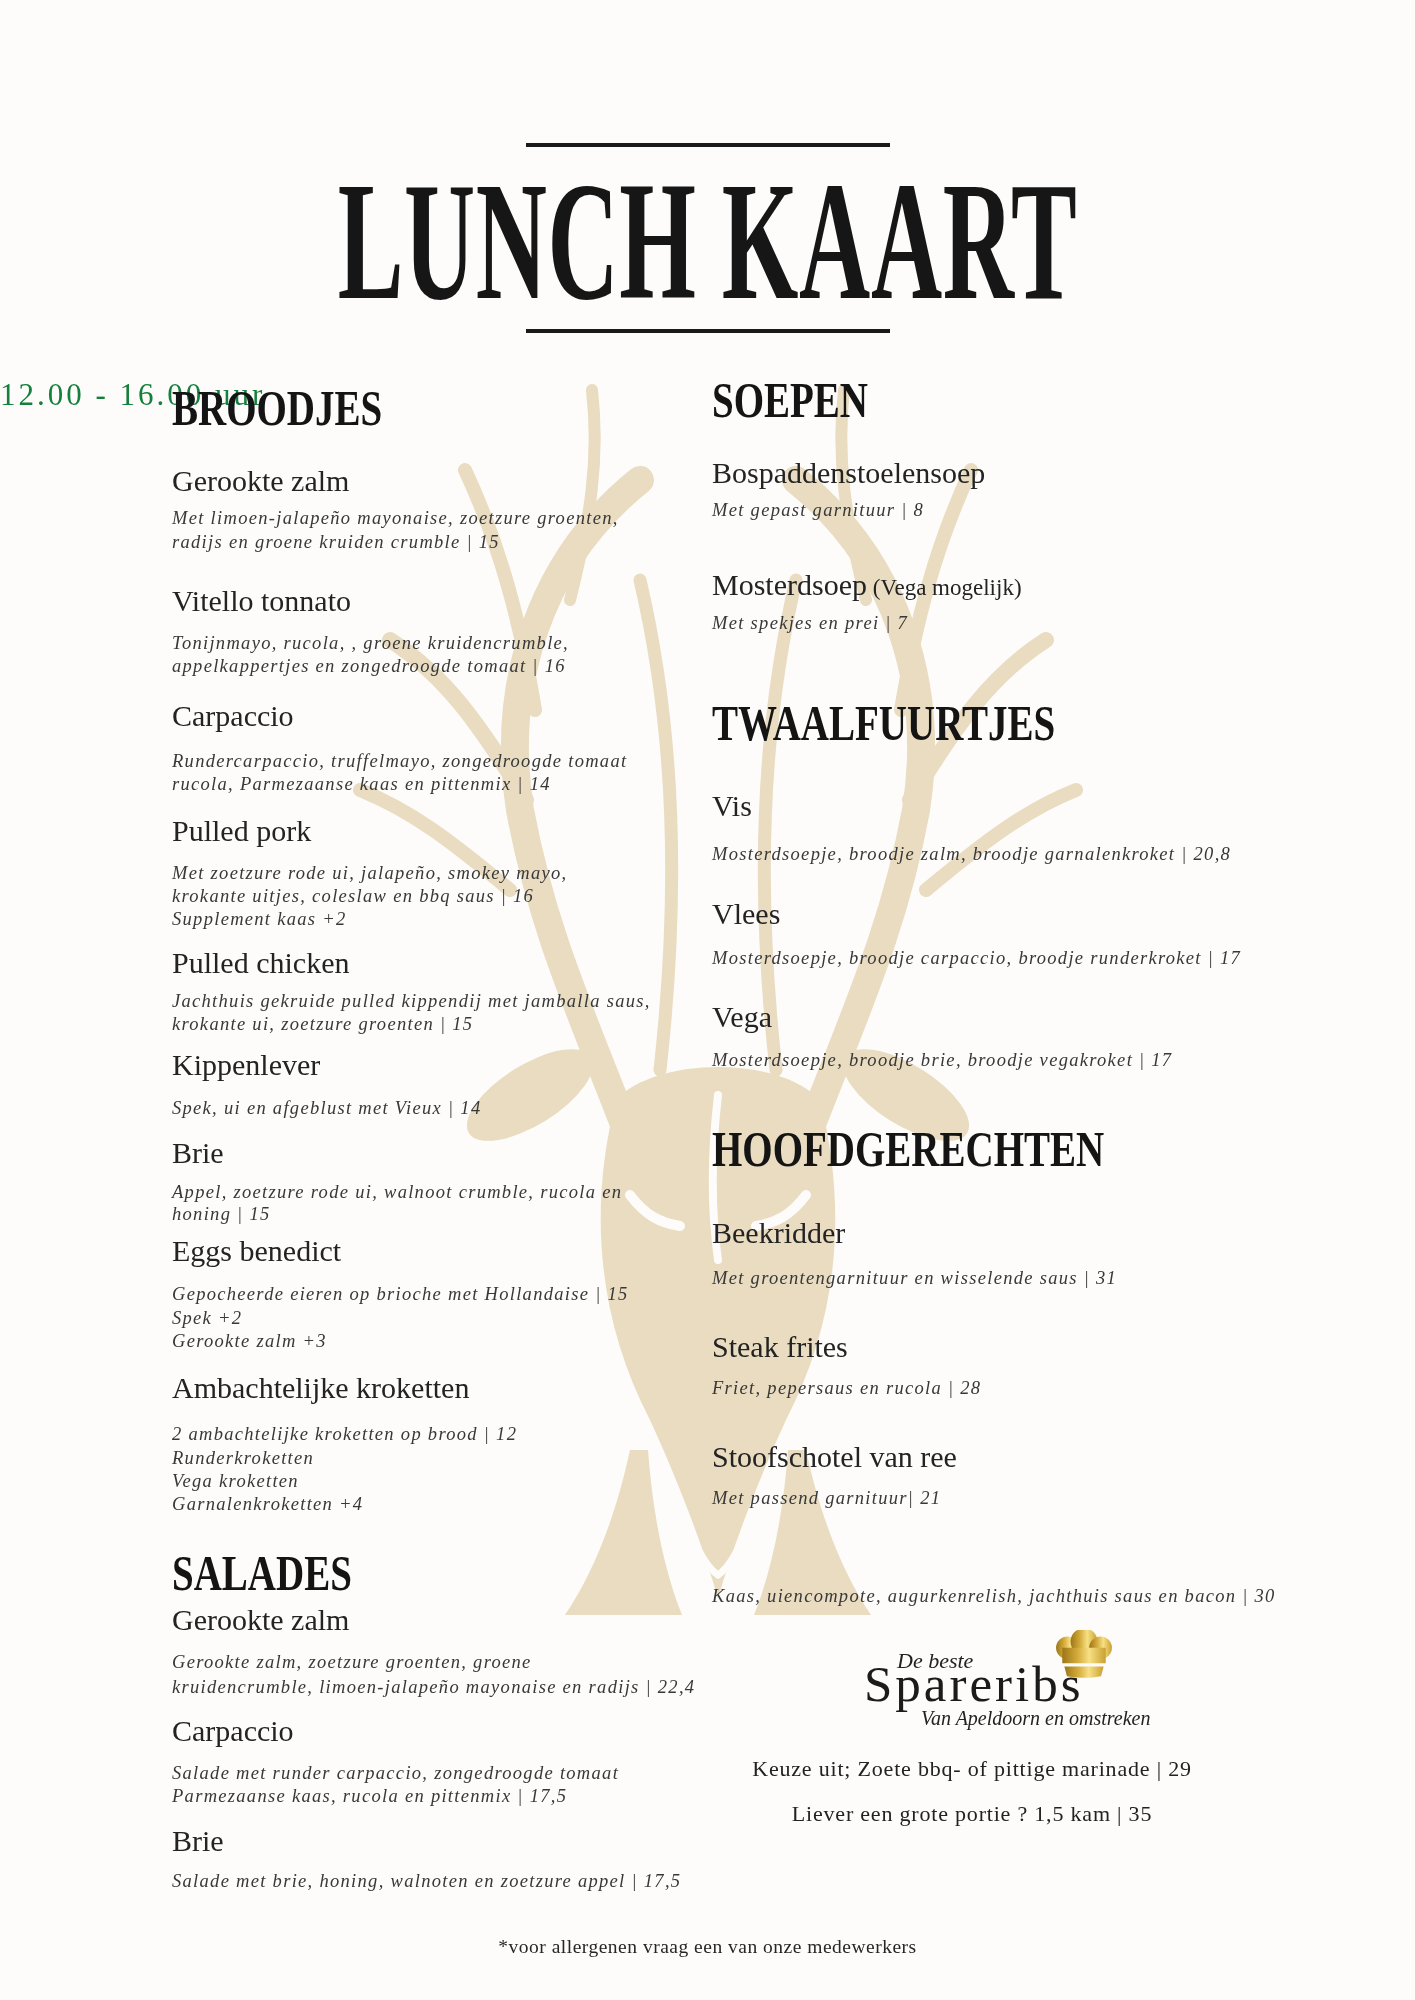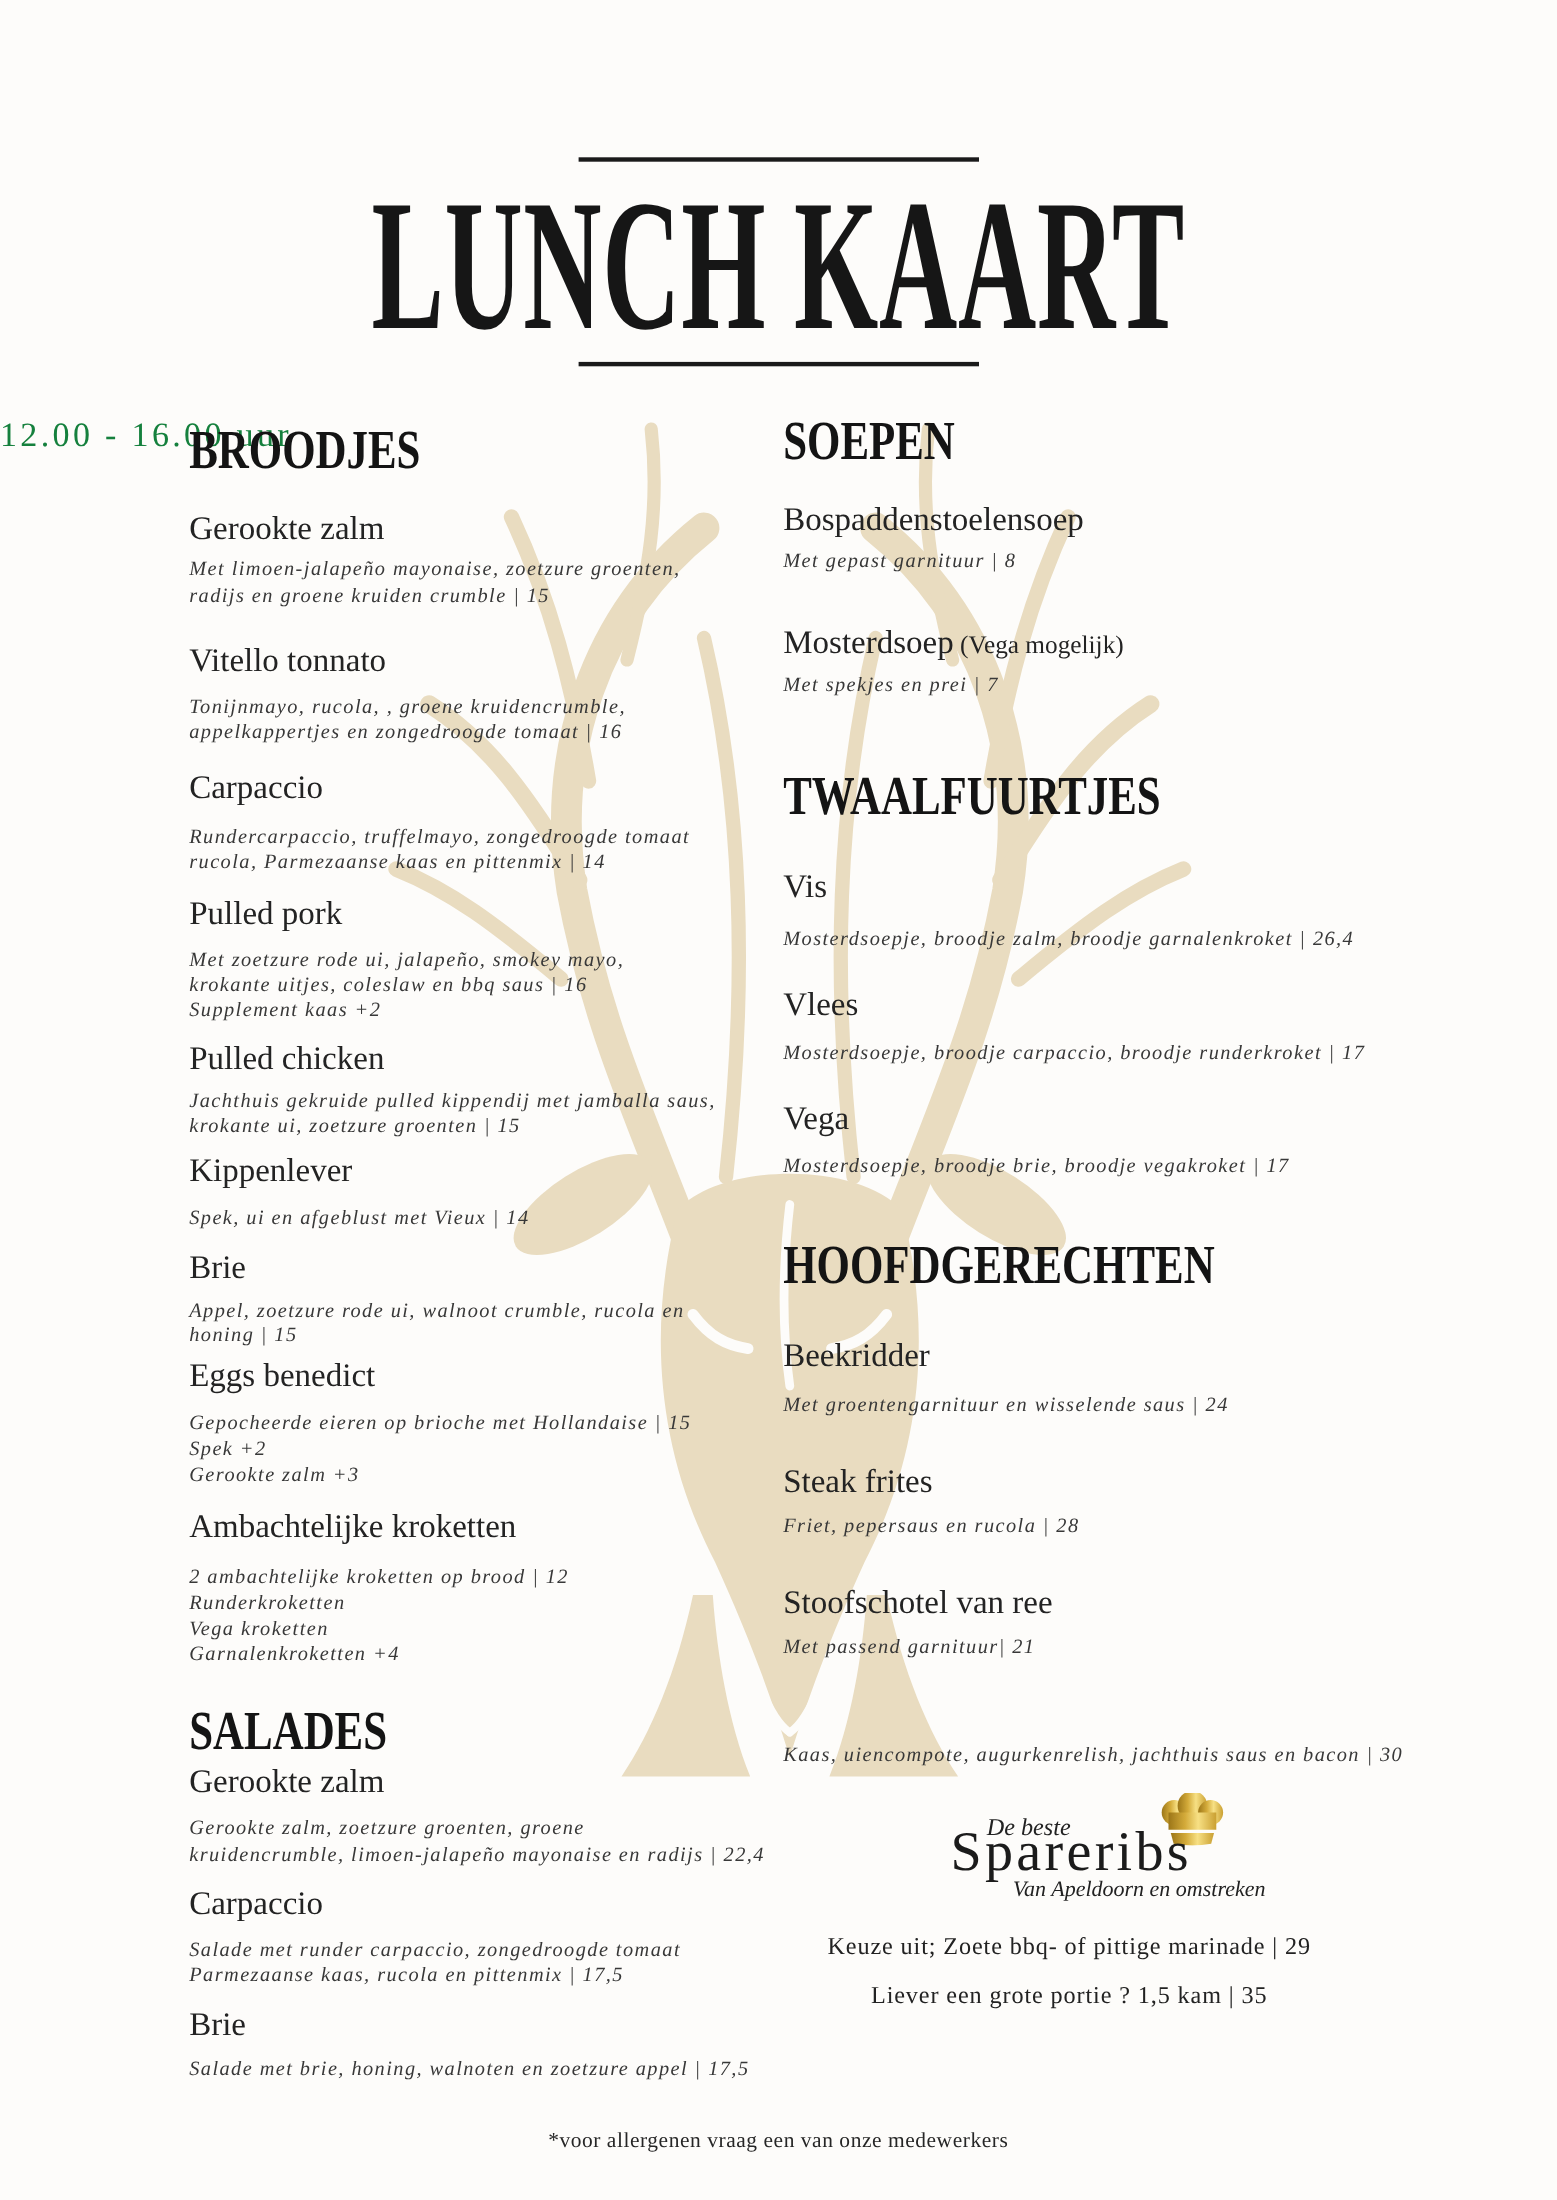"Mosterdsoepje, broodje zalm, broodje" div.d { text: 26,4 -> 20,8 }
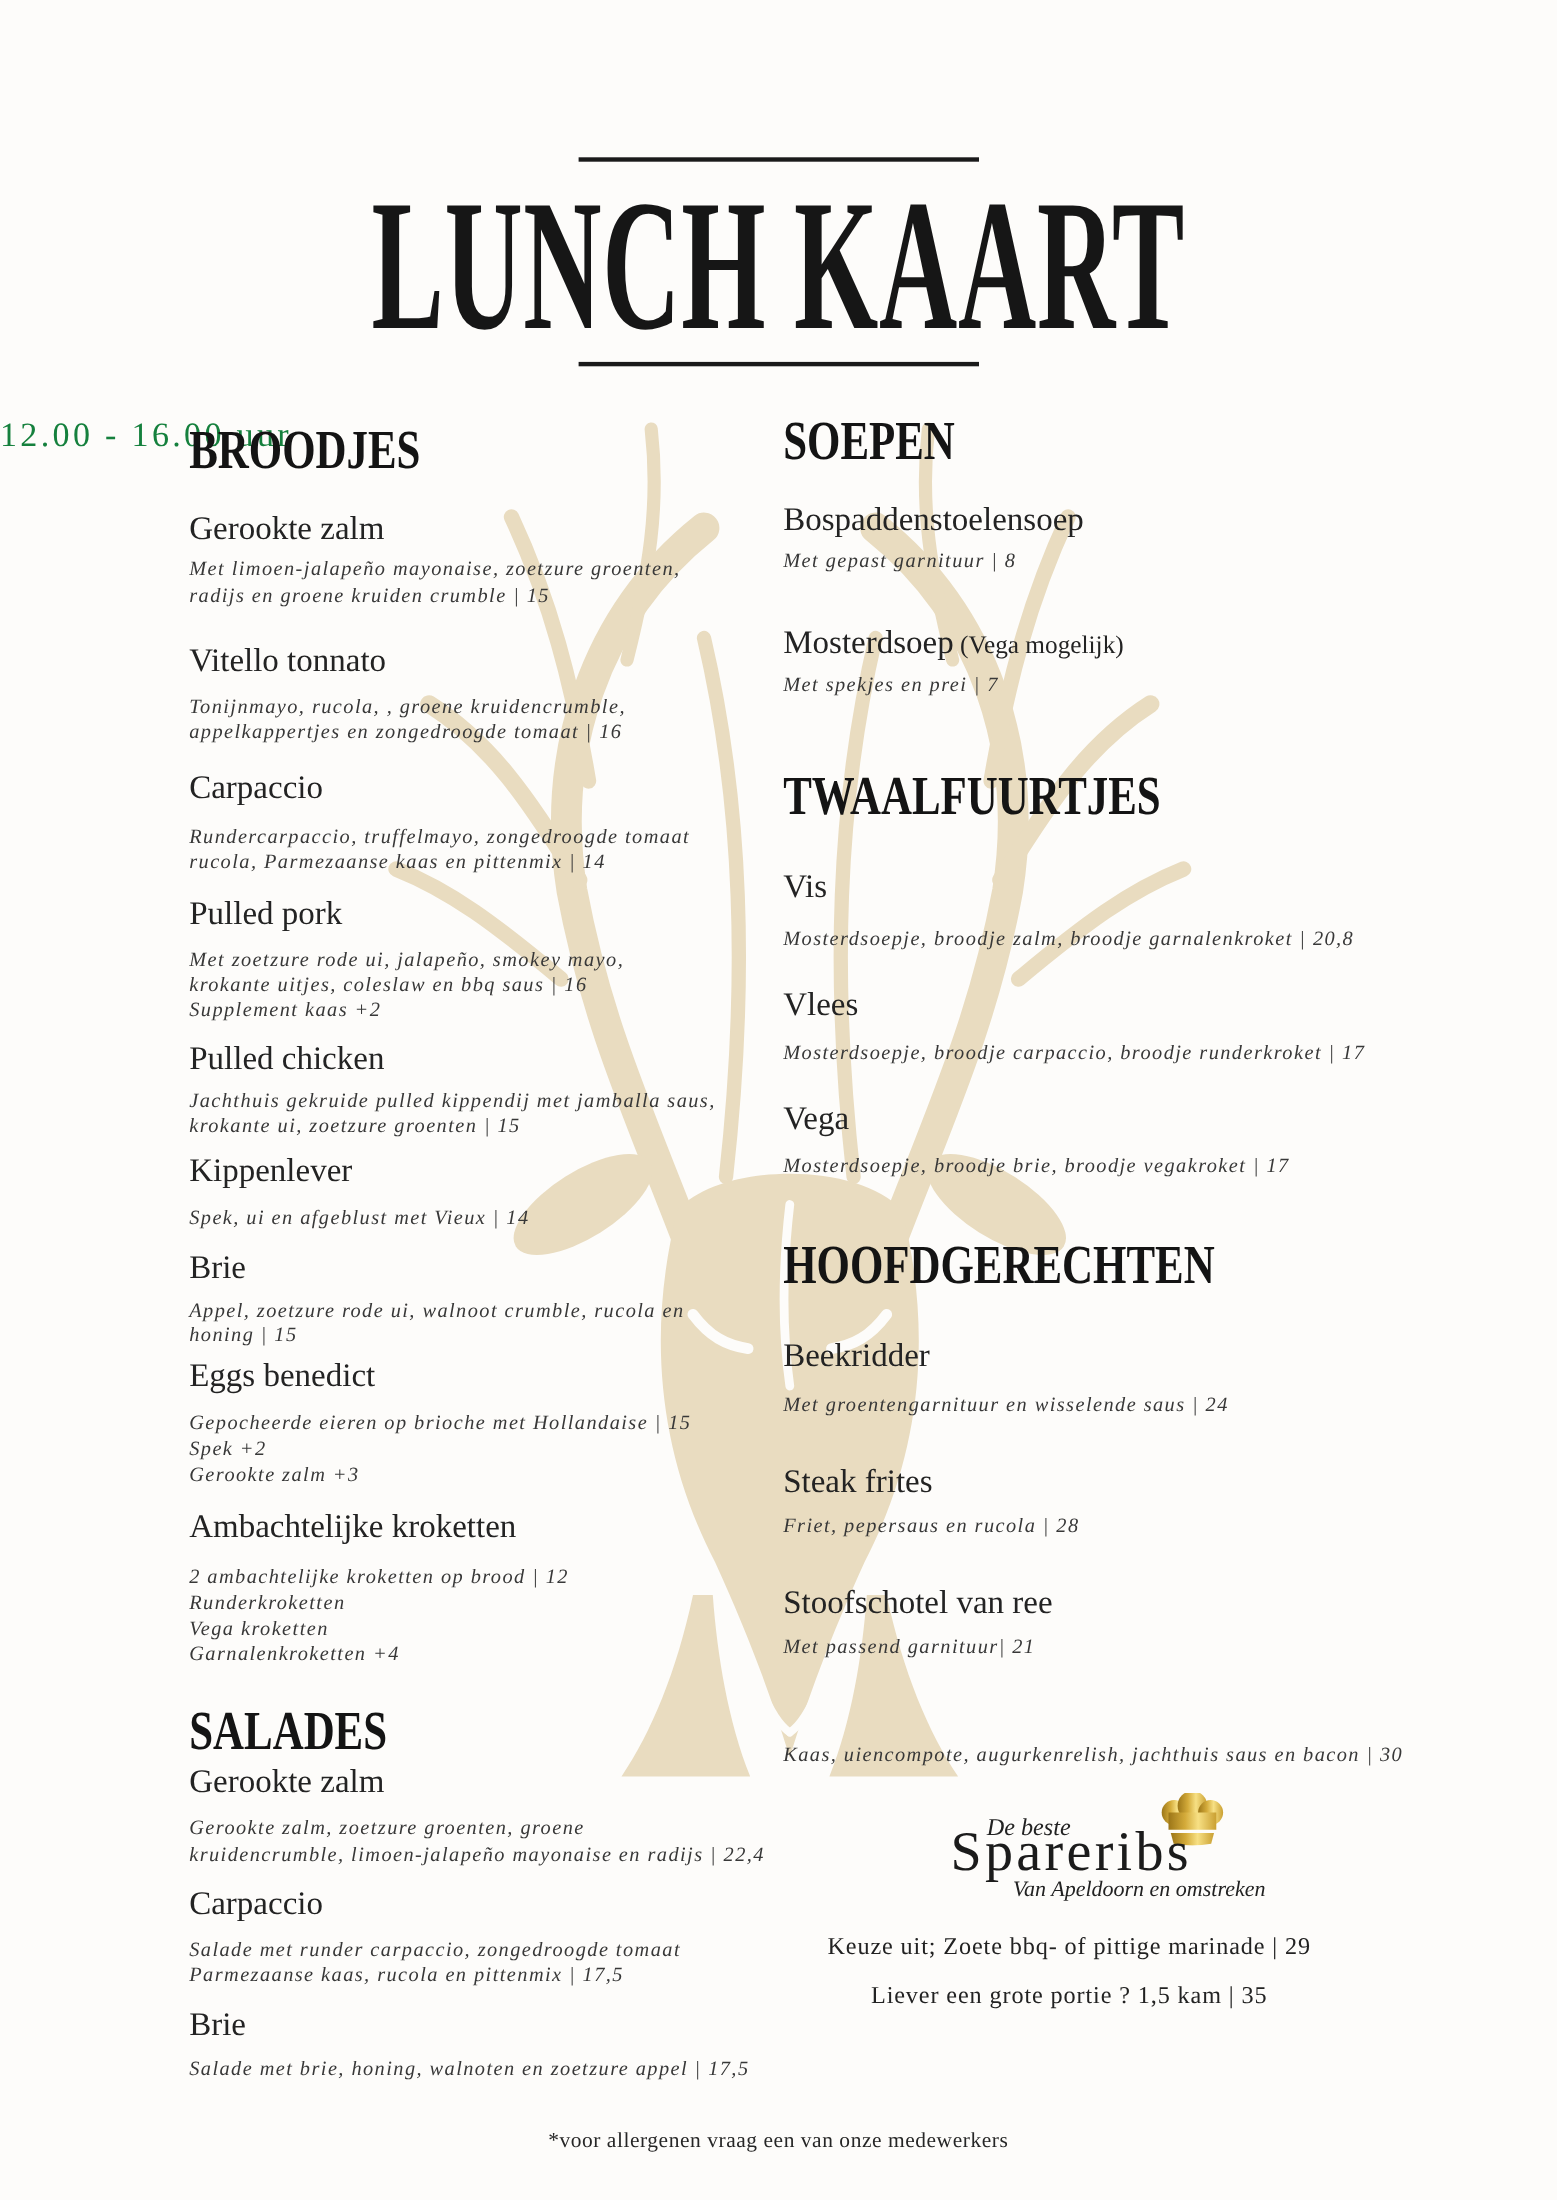"Met groentengarnituur en wisselende saus" div.d { text: 24 -> 31 }
